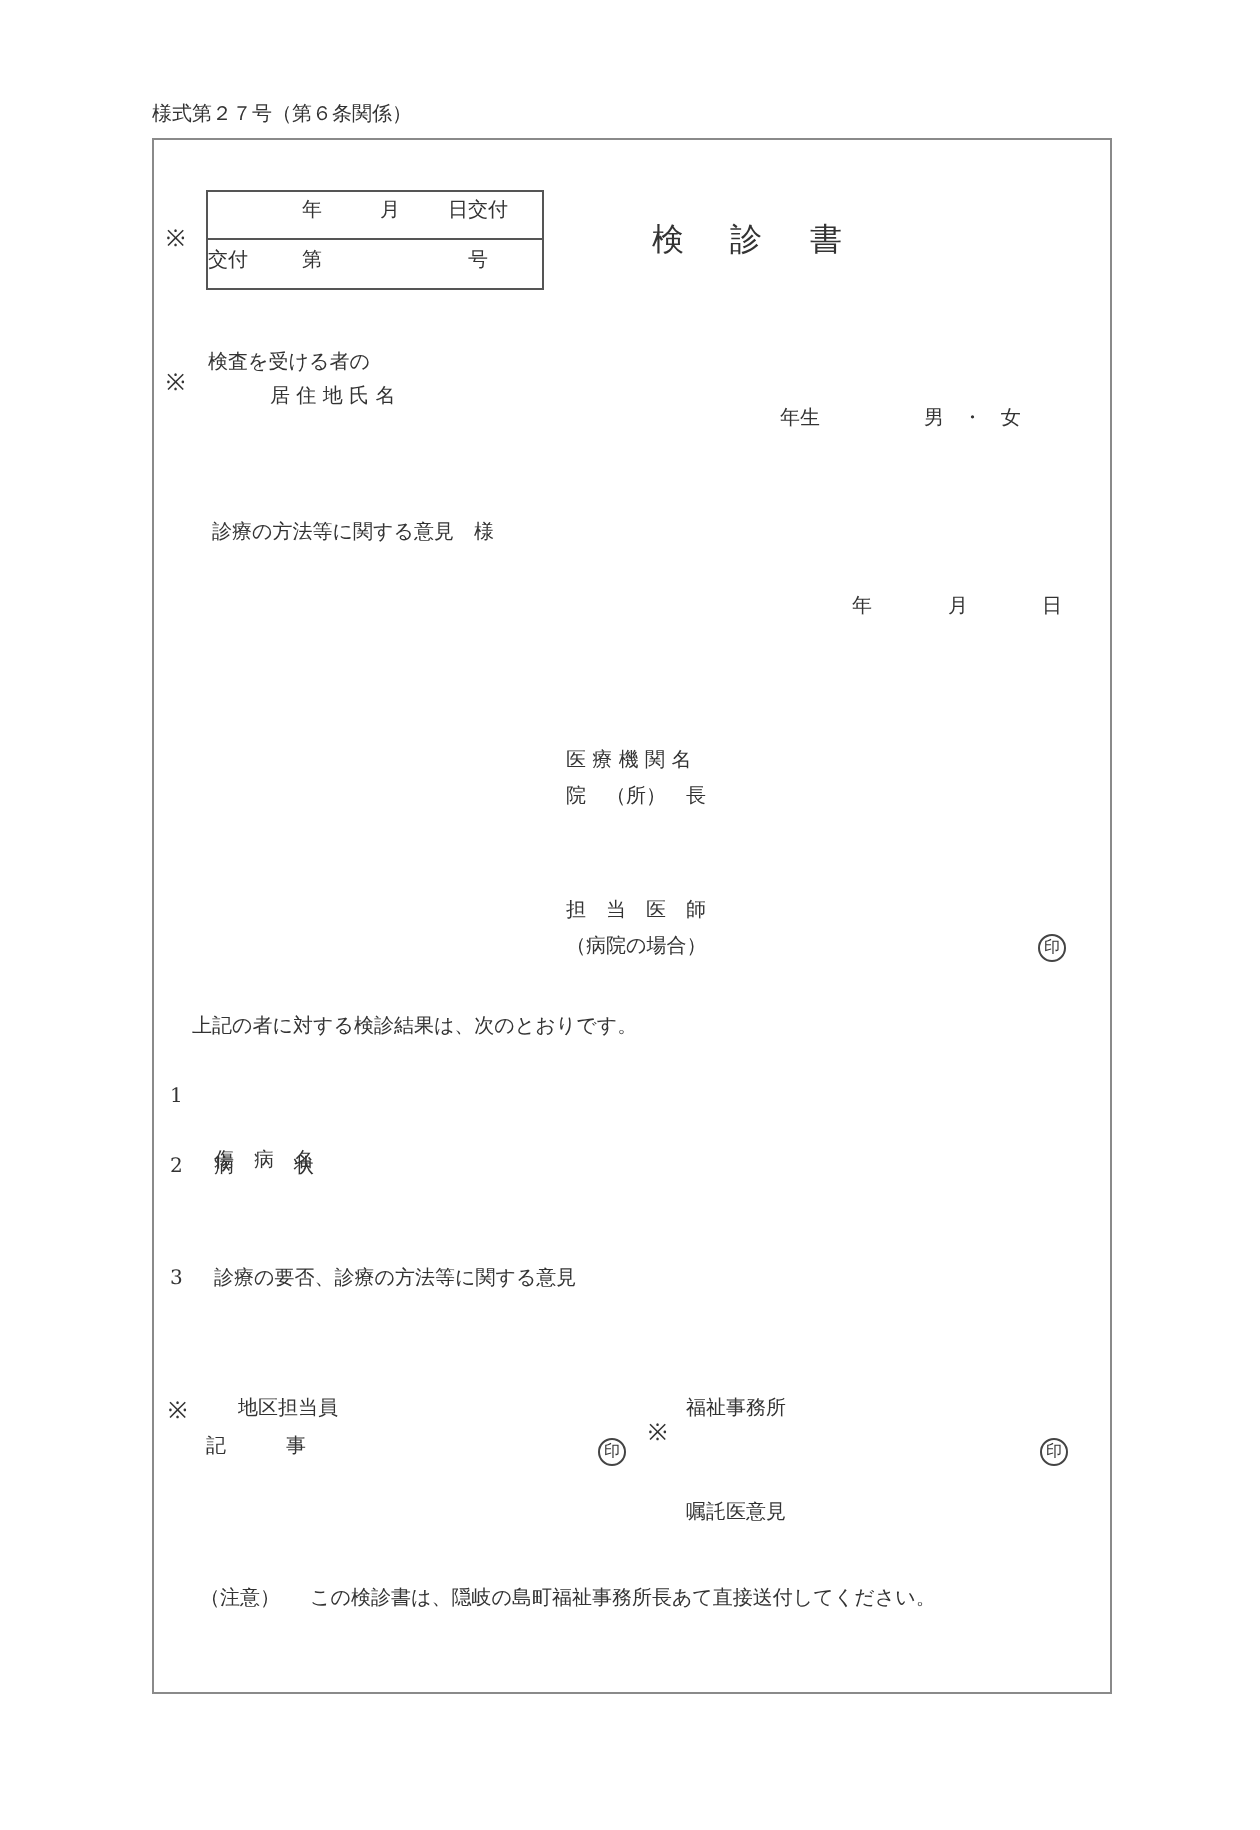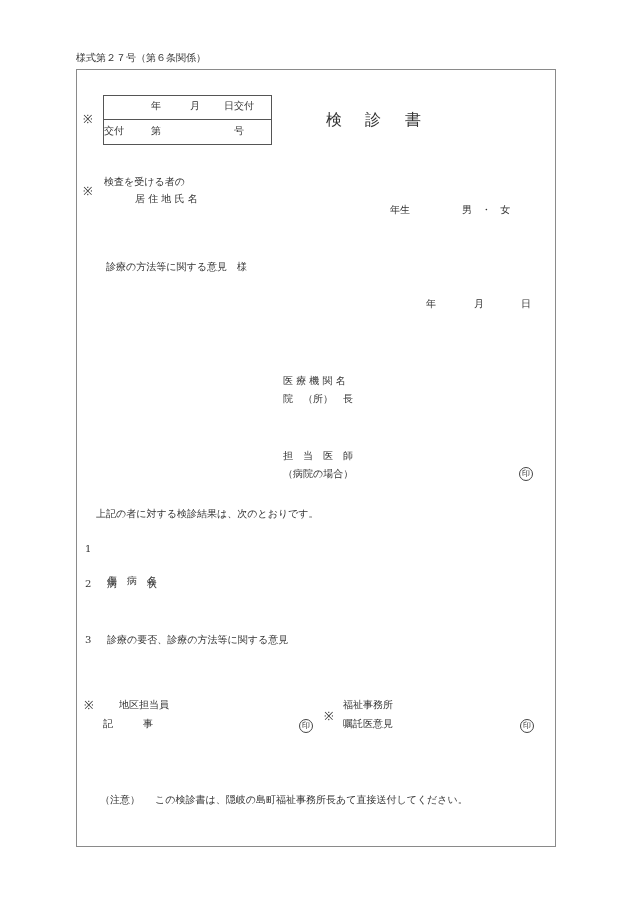"嘱託医意見" div.abs { top: 719px -> 752px }
